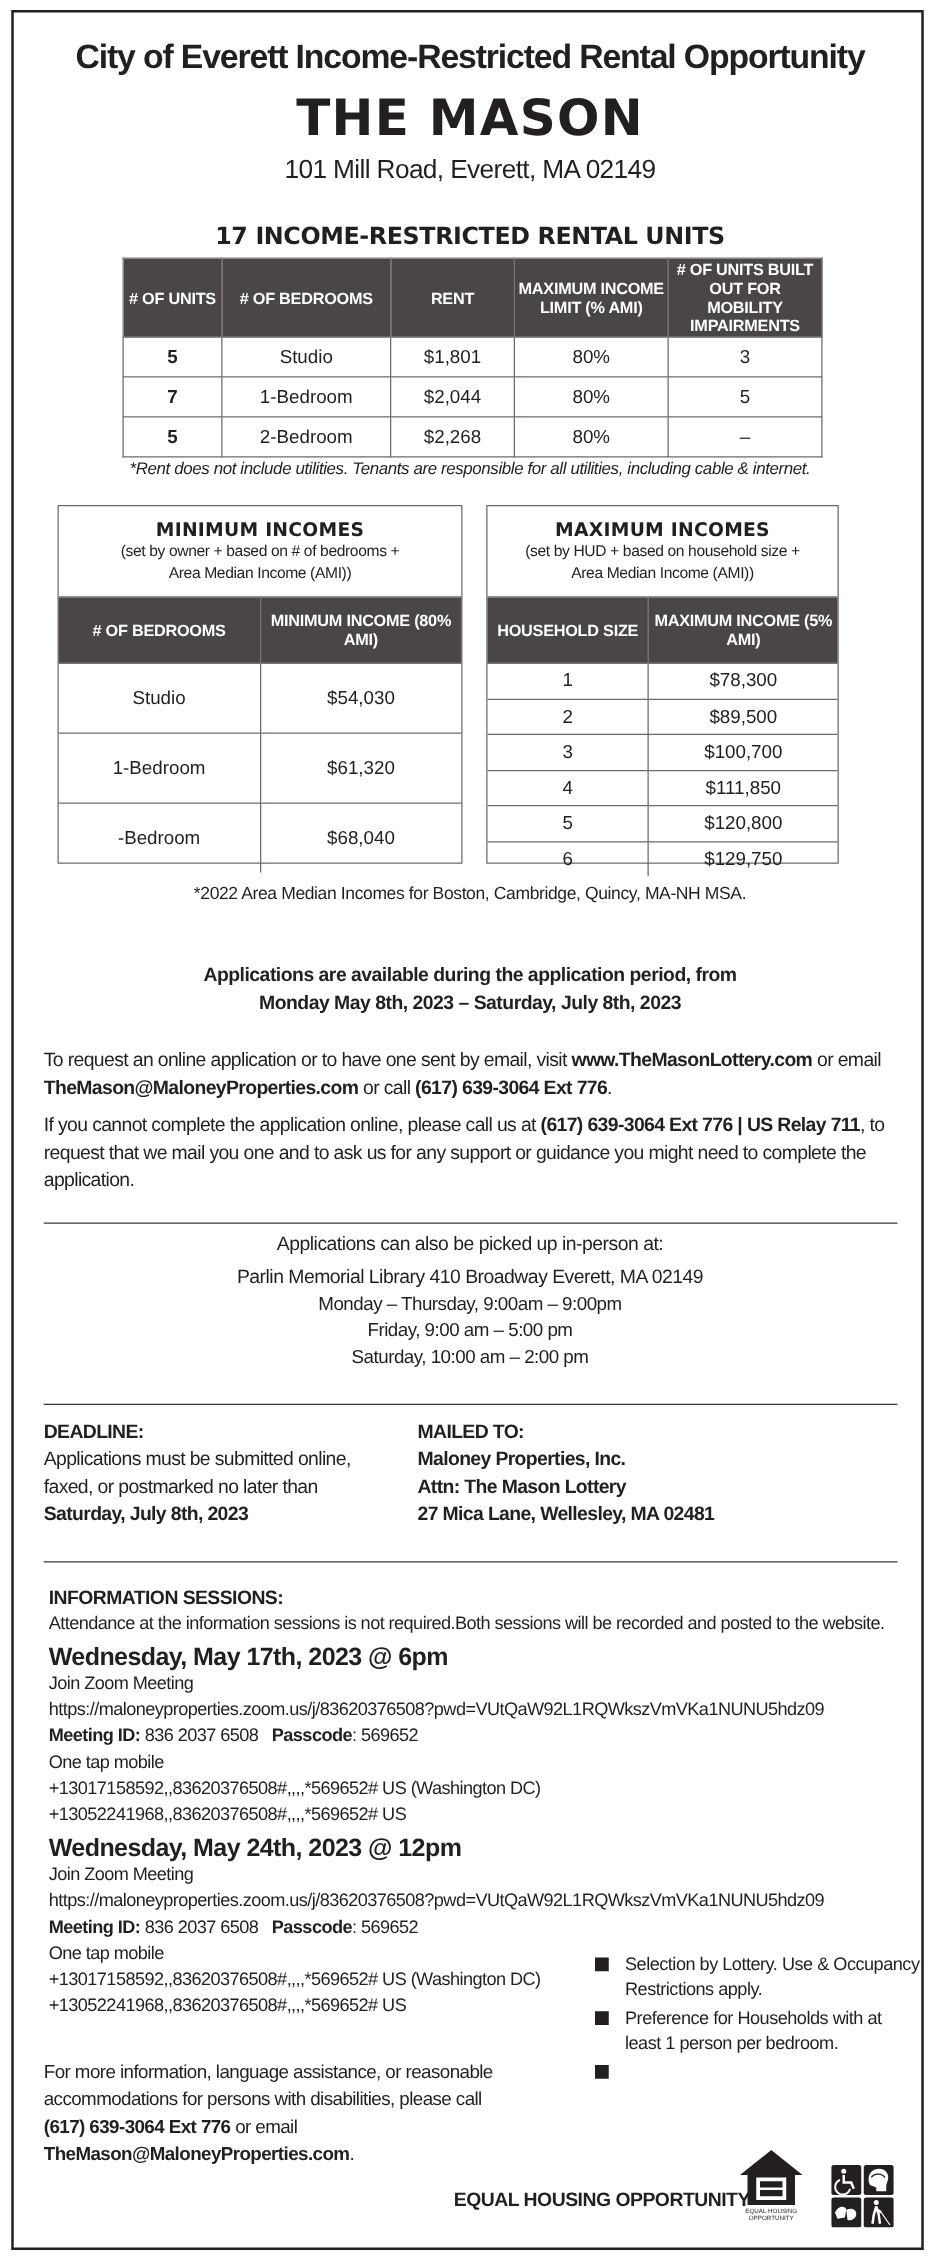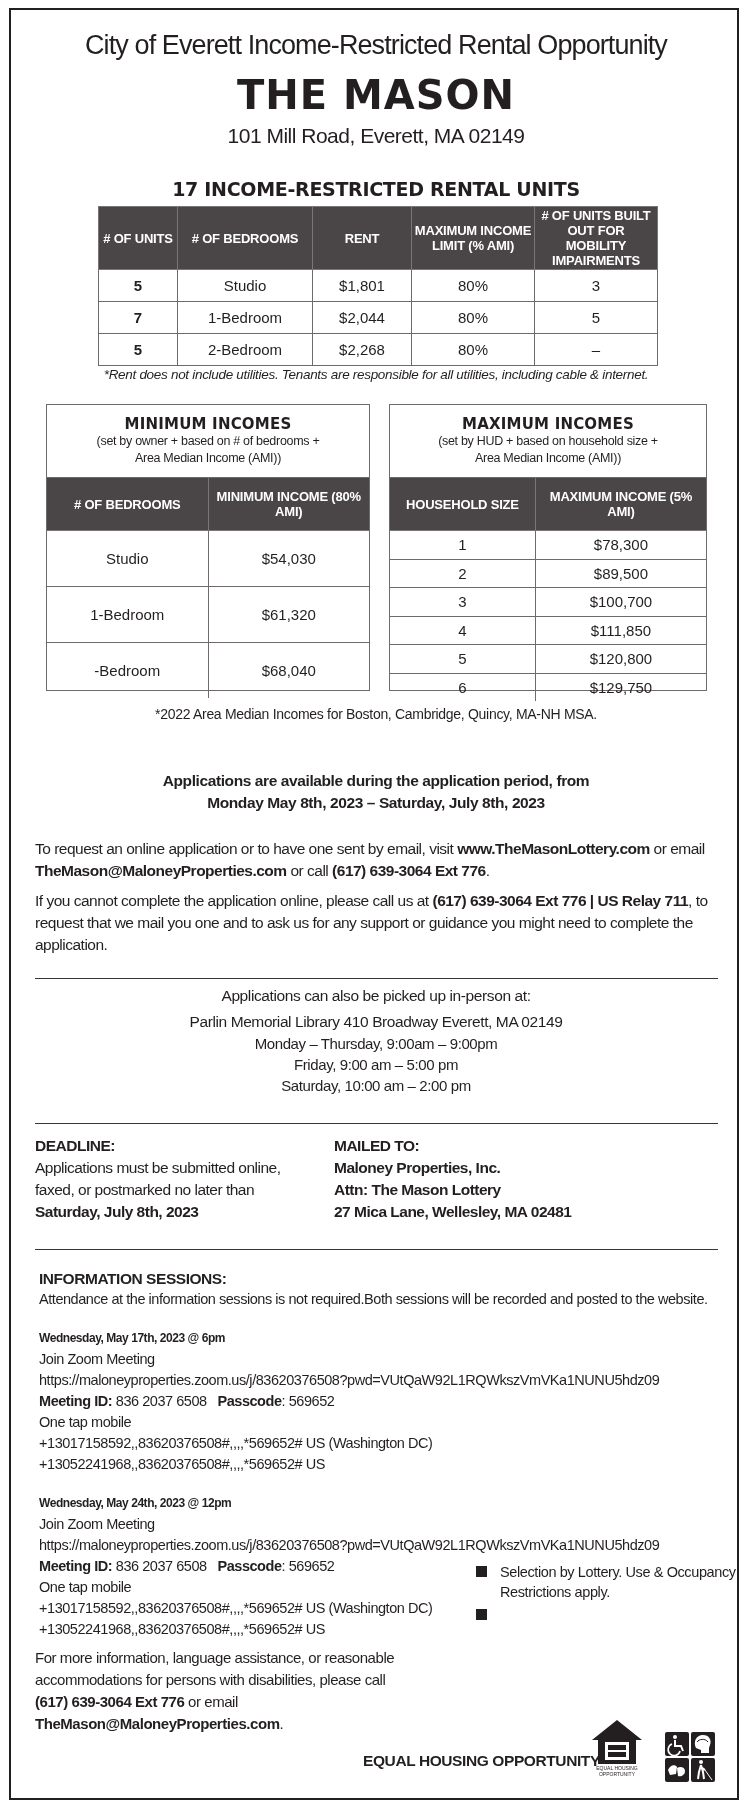"City of Everett Income-Restricted Rental" .title1 { font-weight: normal -> bold }
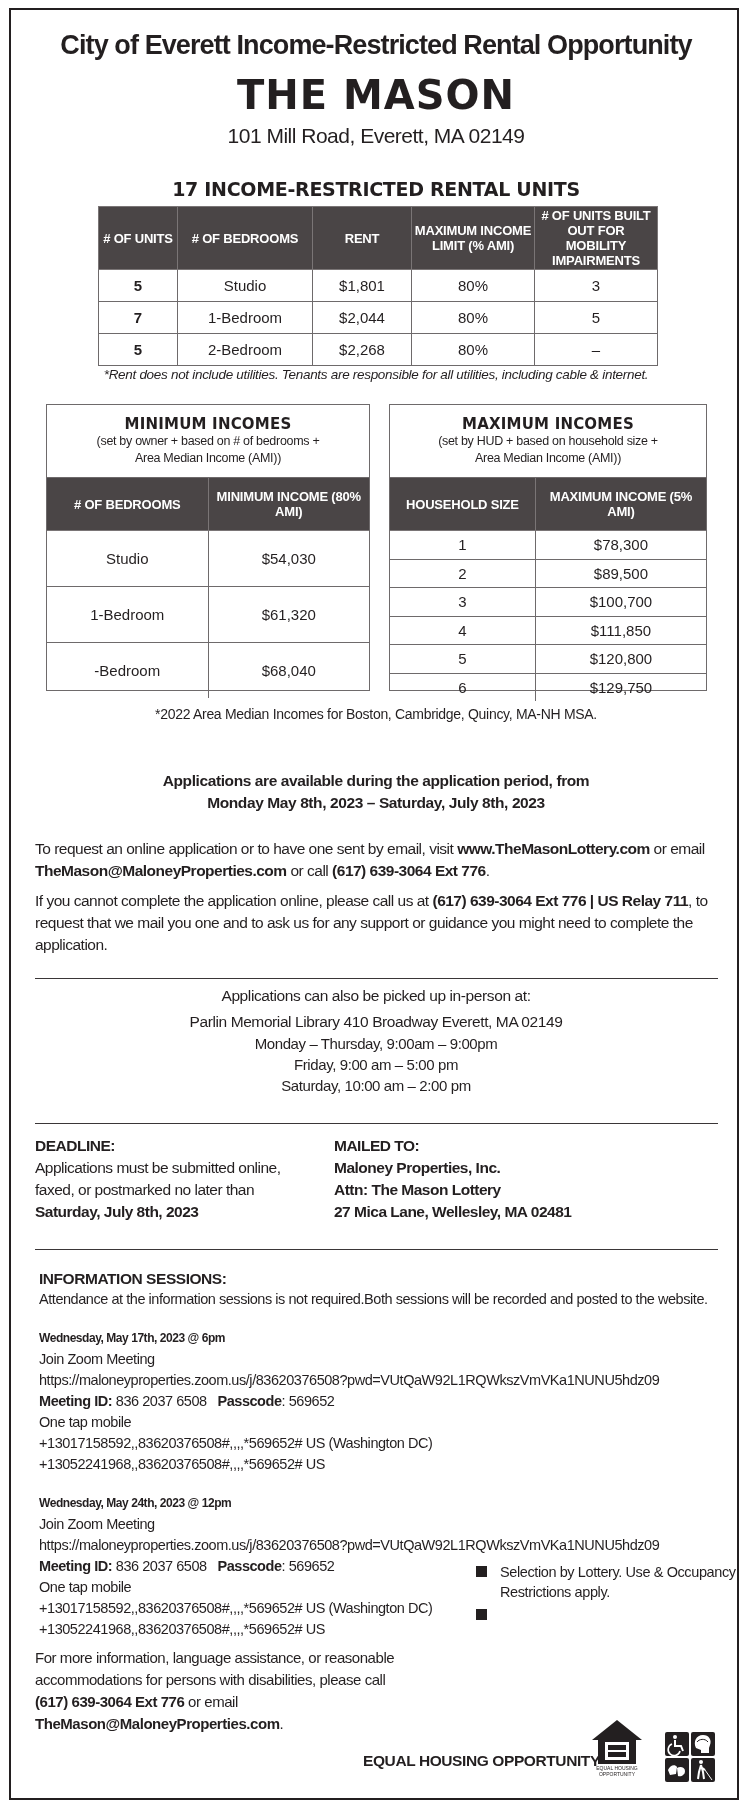"MAXIMUM INCOMES" .maxbox { width: 318px -> 282px }
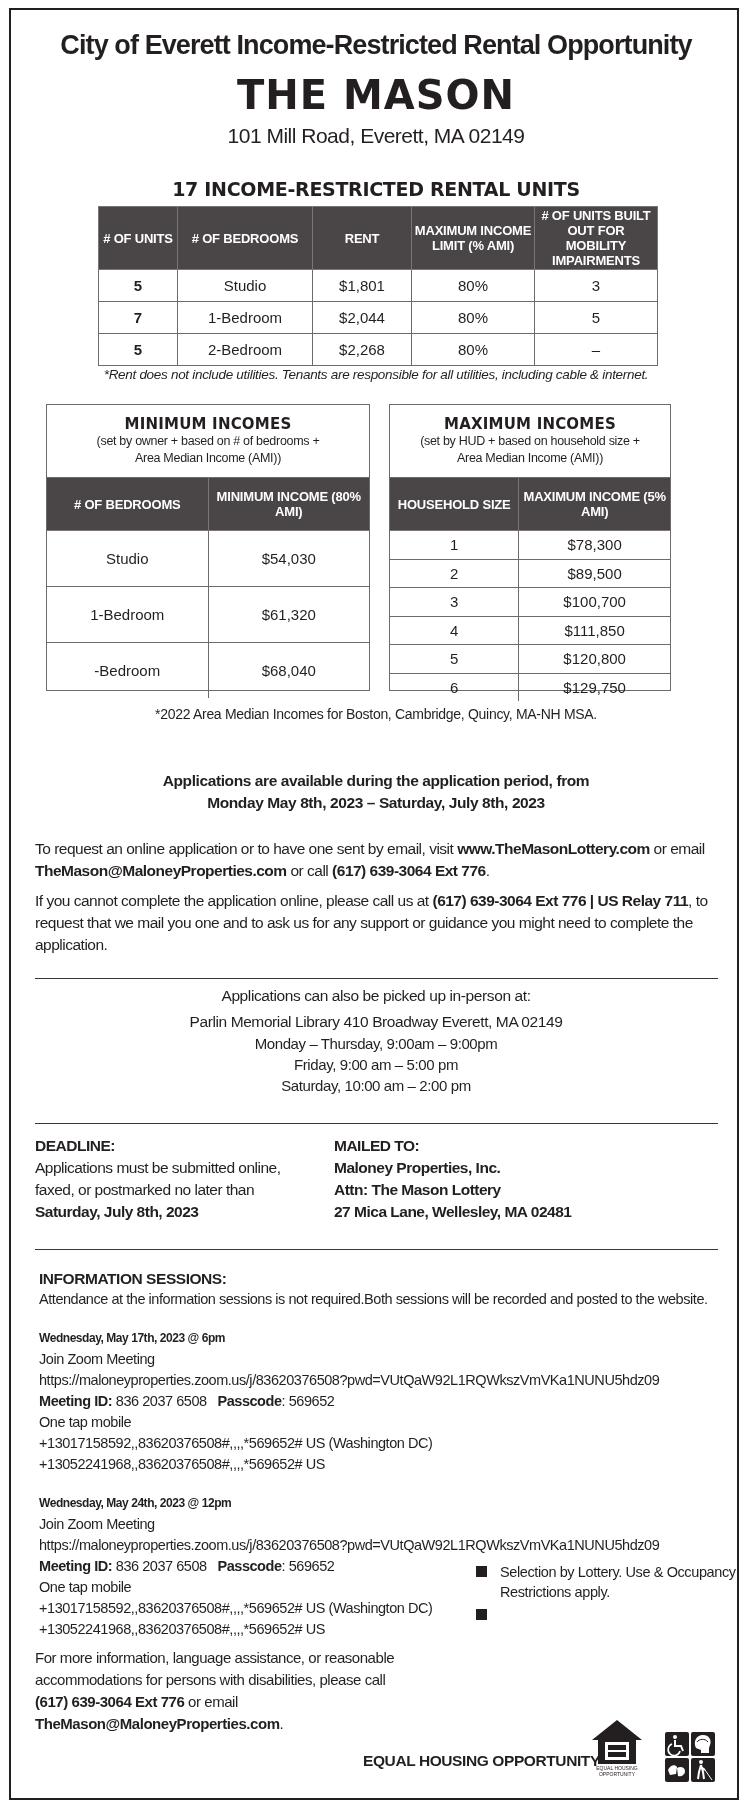"Wednesday, May 17th, 2023 @" .info .sess-title { font-size: 12px -> 20px; margin-top: 18px -> 6px }
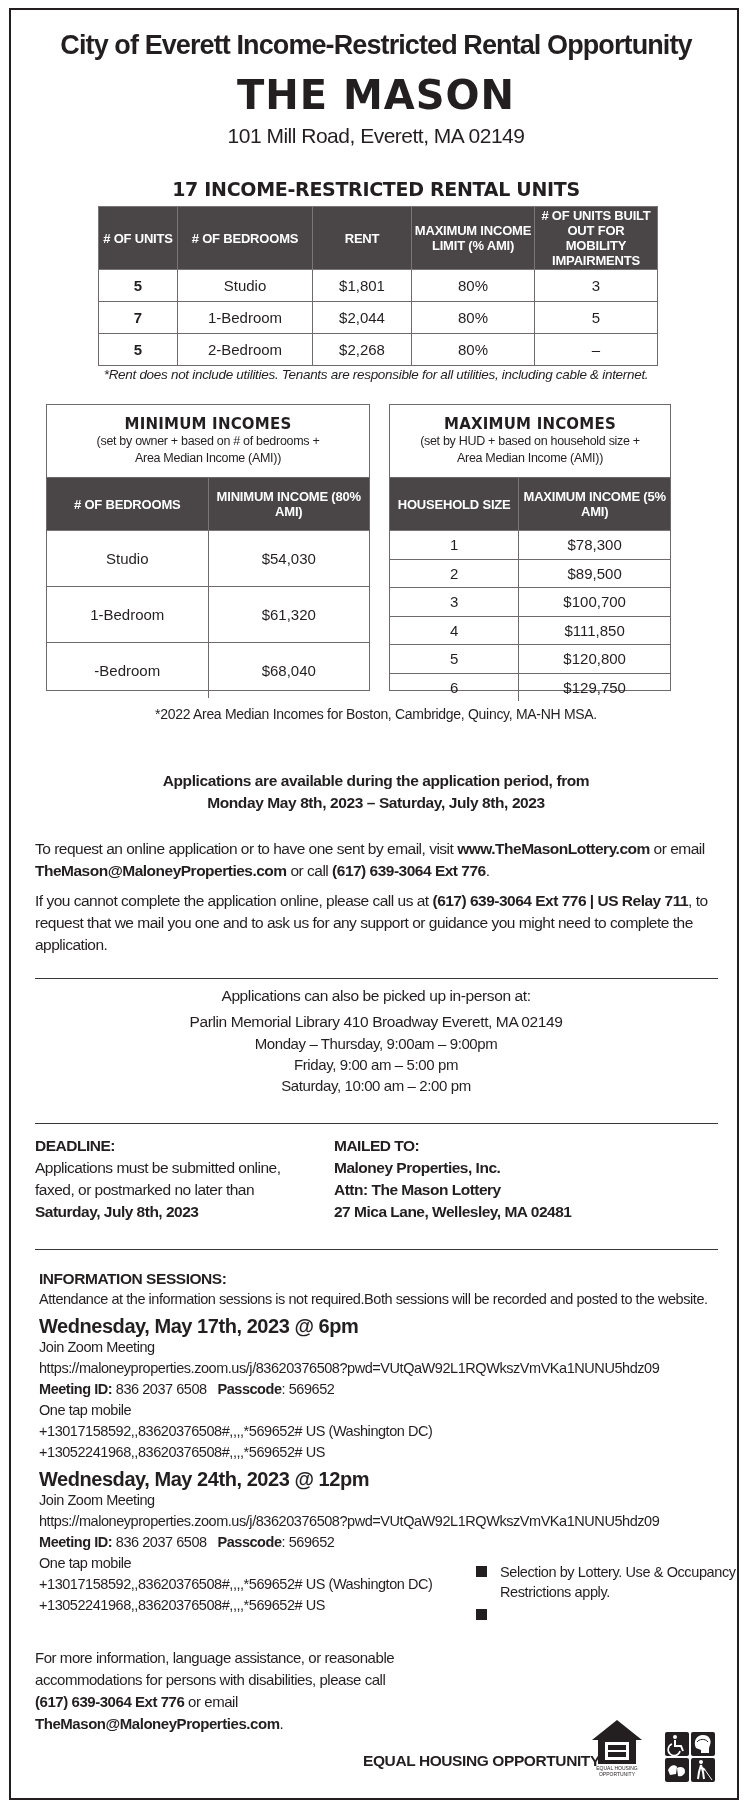"Preference for Households with at" div.bi { html: none -> <div><span></span><span>Preference for Households with at least 1 person per bedroom.</span></div> }
